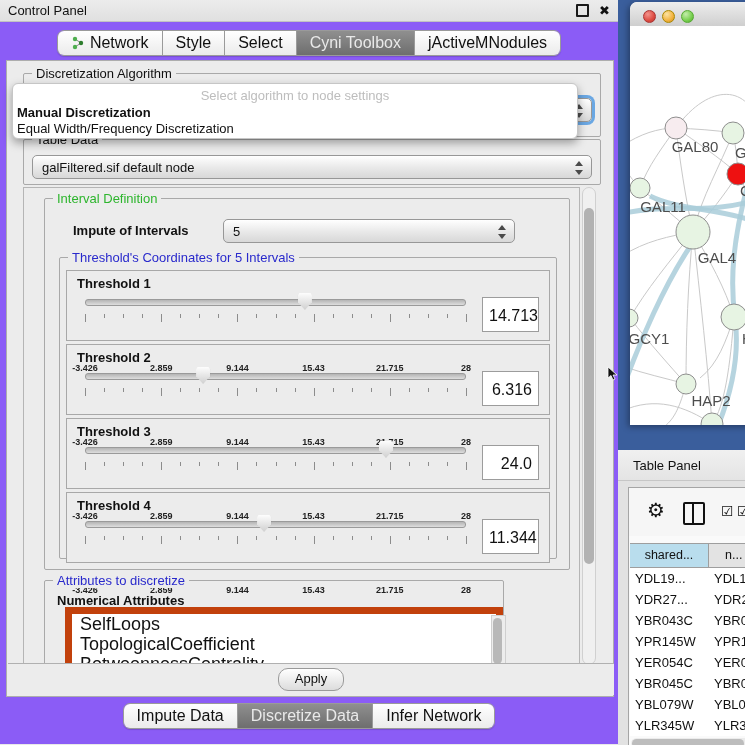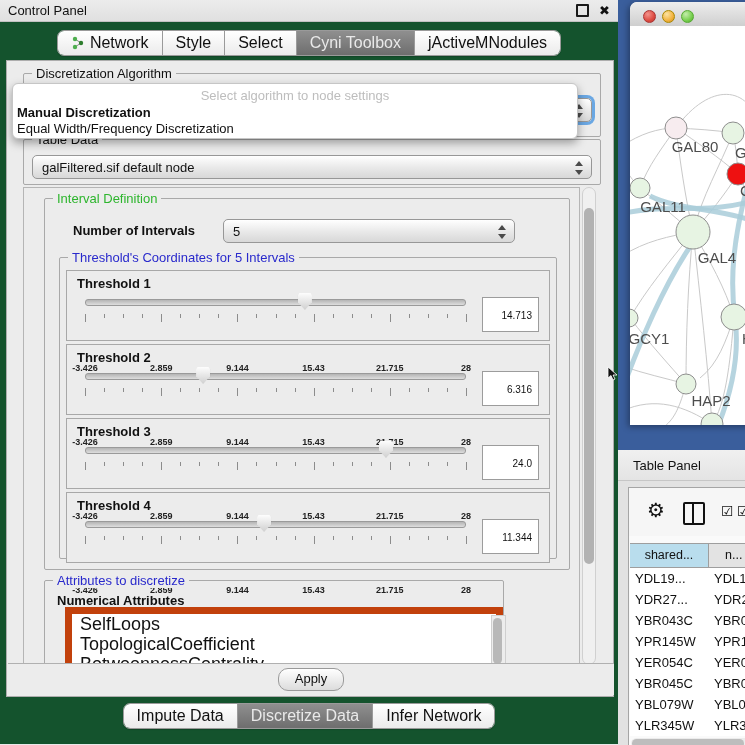"Control Panel" .cp { background: #14532d -> #8b5cf6 }
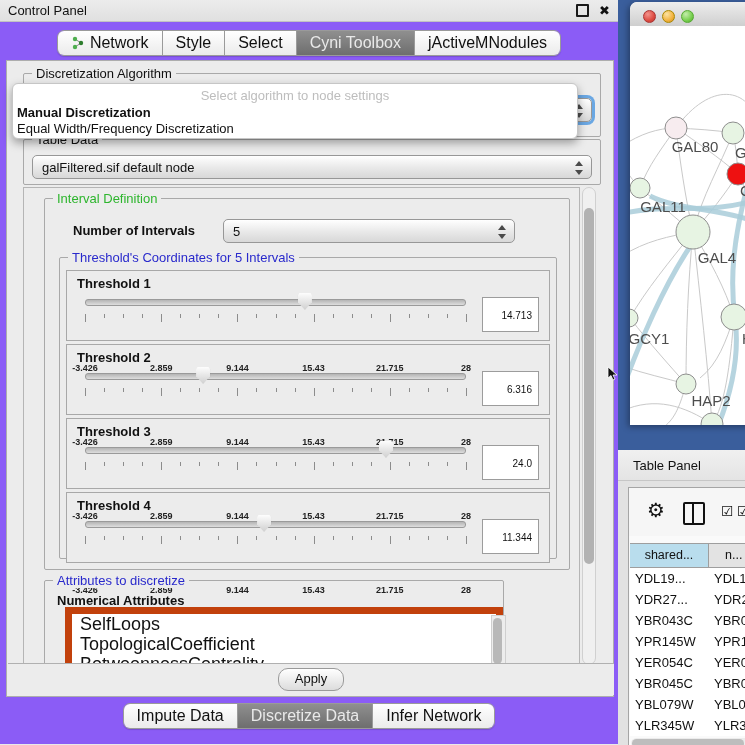"Number of Intervals" span.abs { text: Number -> Impute }
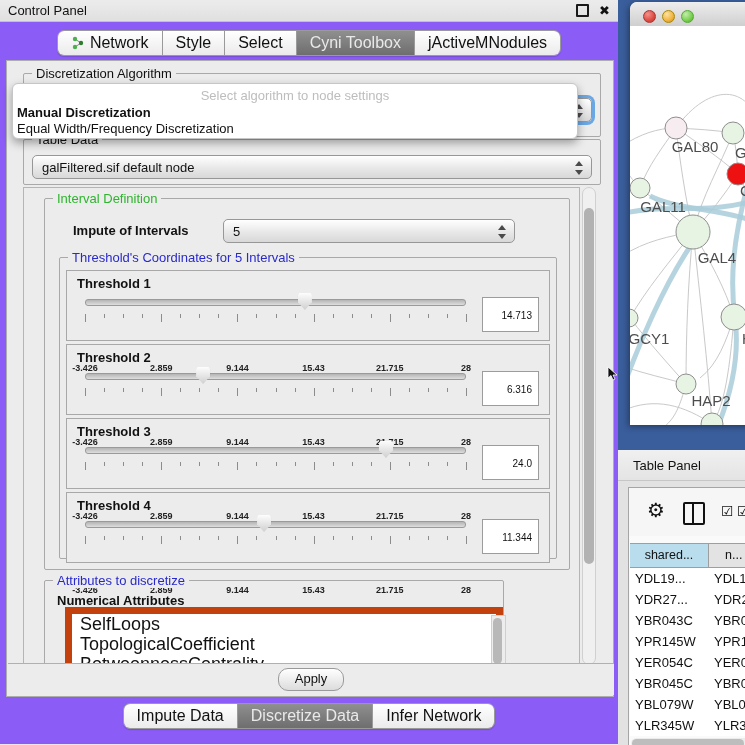"14.713" .value-box { font-size: 10px -> 16px }
